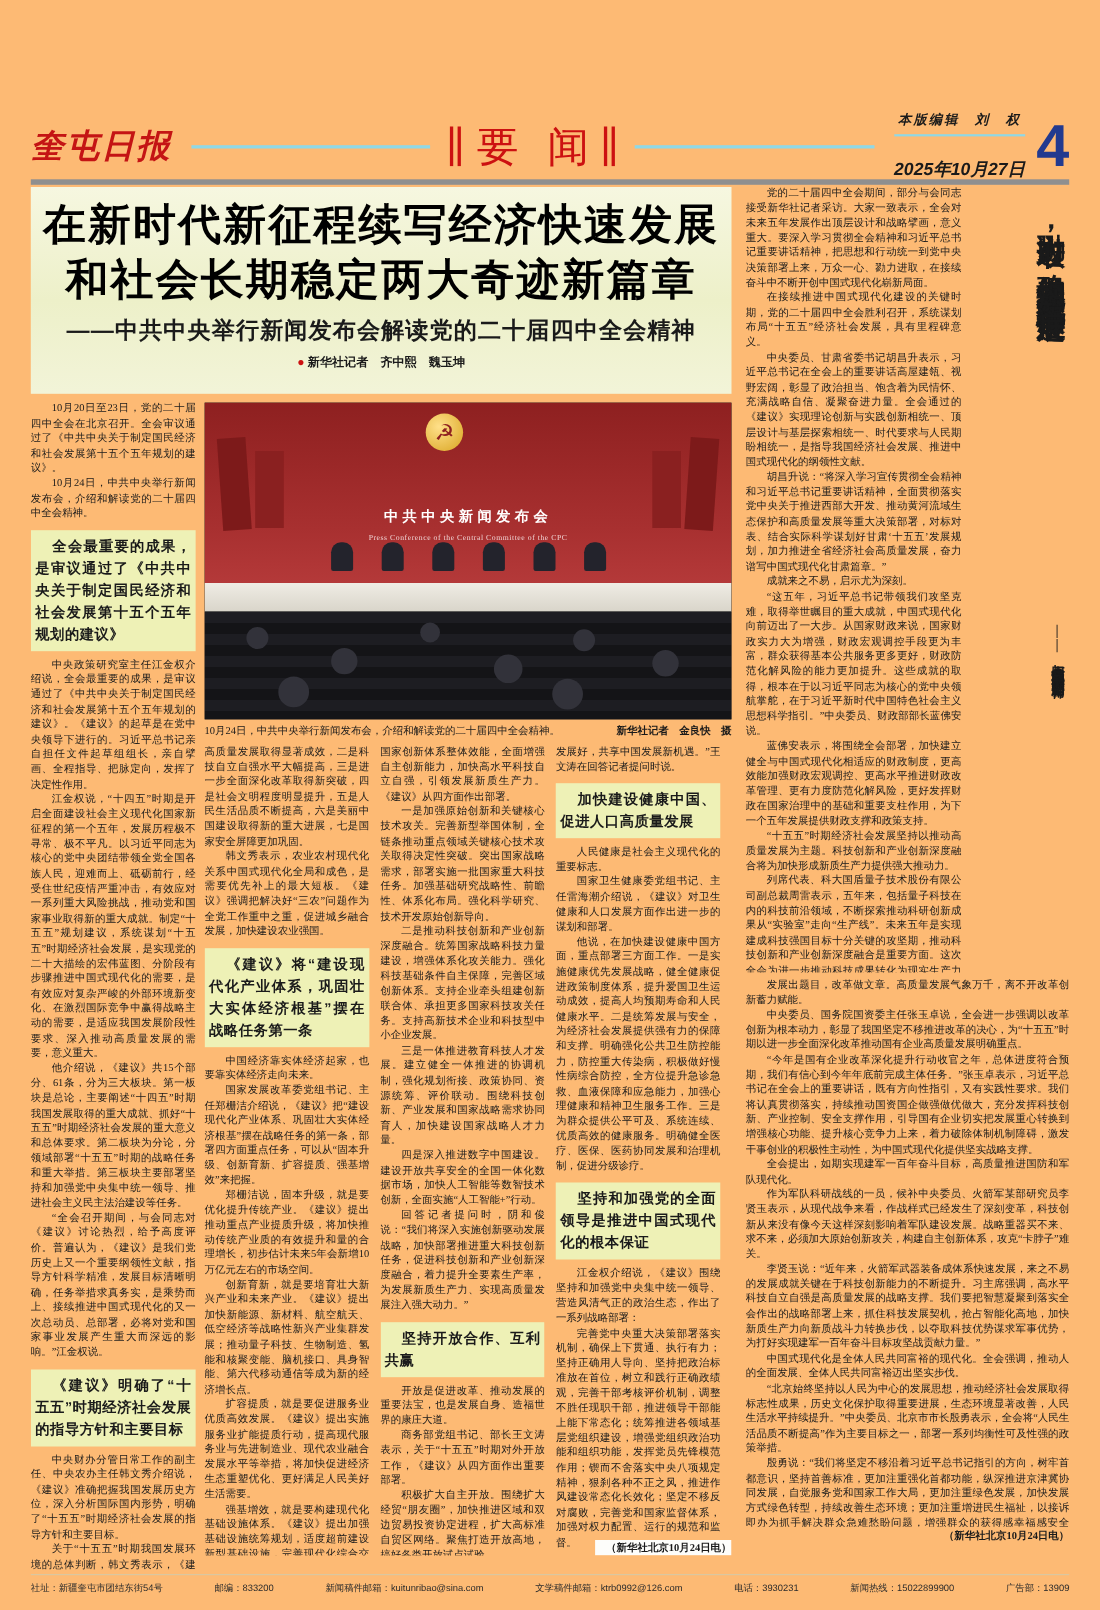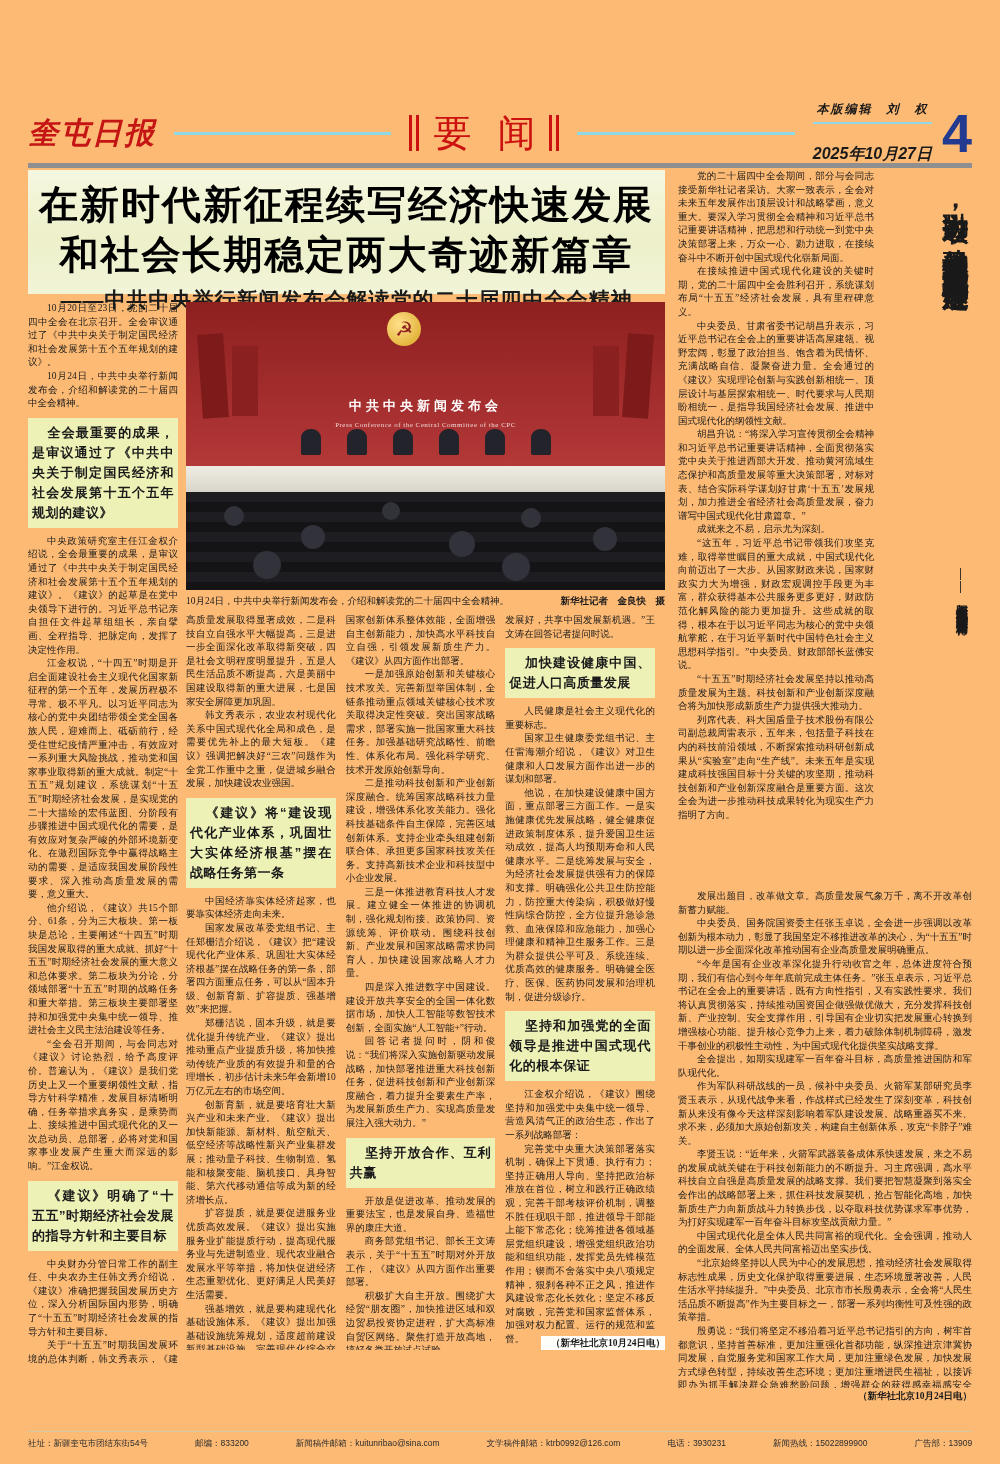"在新时代新征程续写经济快速发展" .head-box { height: 124px -> 188px }
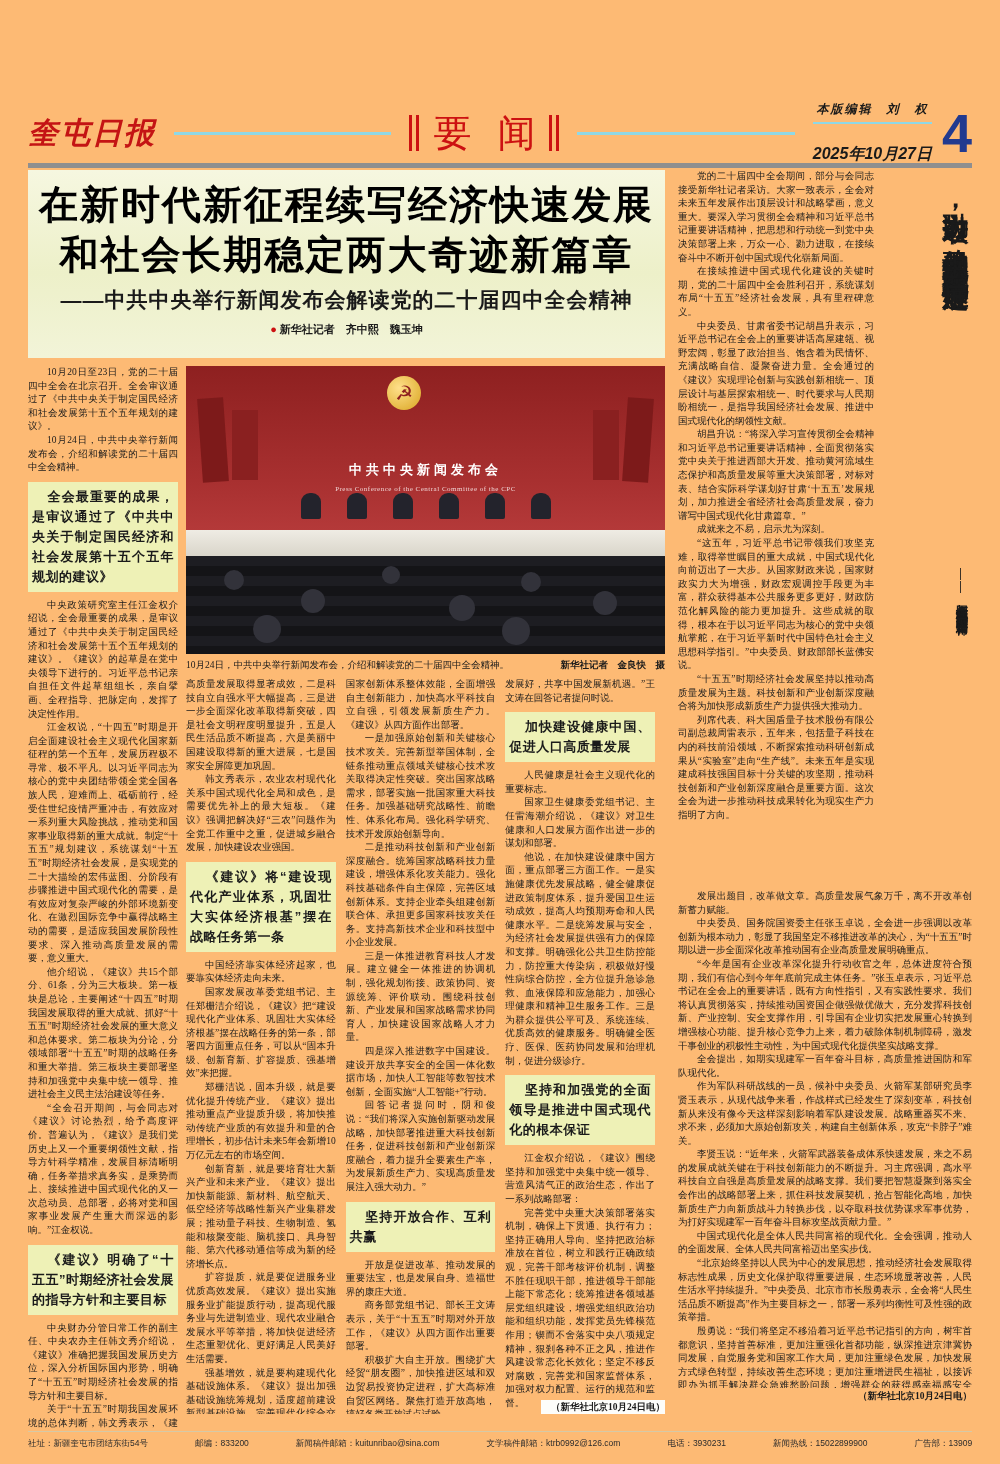"蓝佛安表示，将围绕全会部署，加快建立健全与中国式现代化相适应的财政制度，更高效能" p.body-p { html: none -> <p>蓝佛安表示，将围绕全会部署，加快建立健全与中国式现代化相适应的财政制度，更高效能加强财政宏观调控、更高水平推进财政改革管理、更有力度防范化解风险，更好发挥财政在国家治理中的基础和重要支柱作用，为下一个五年发展提供财政支撑和政策支持。</p> }
